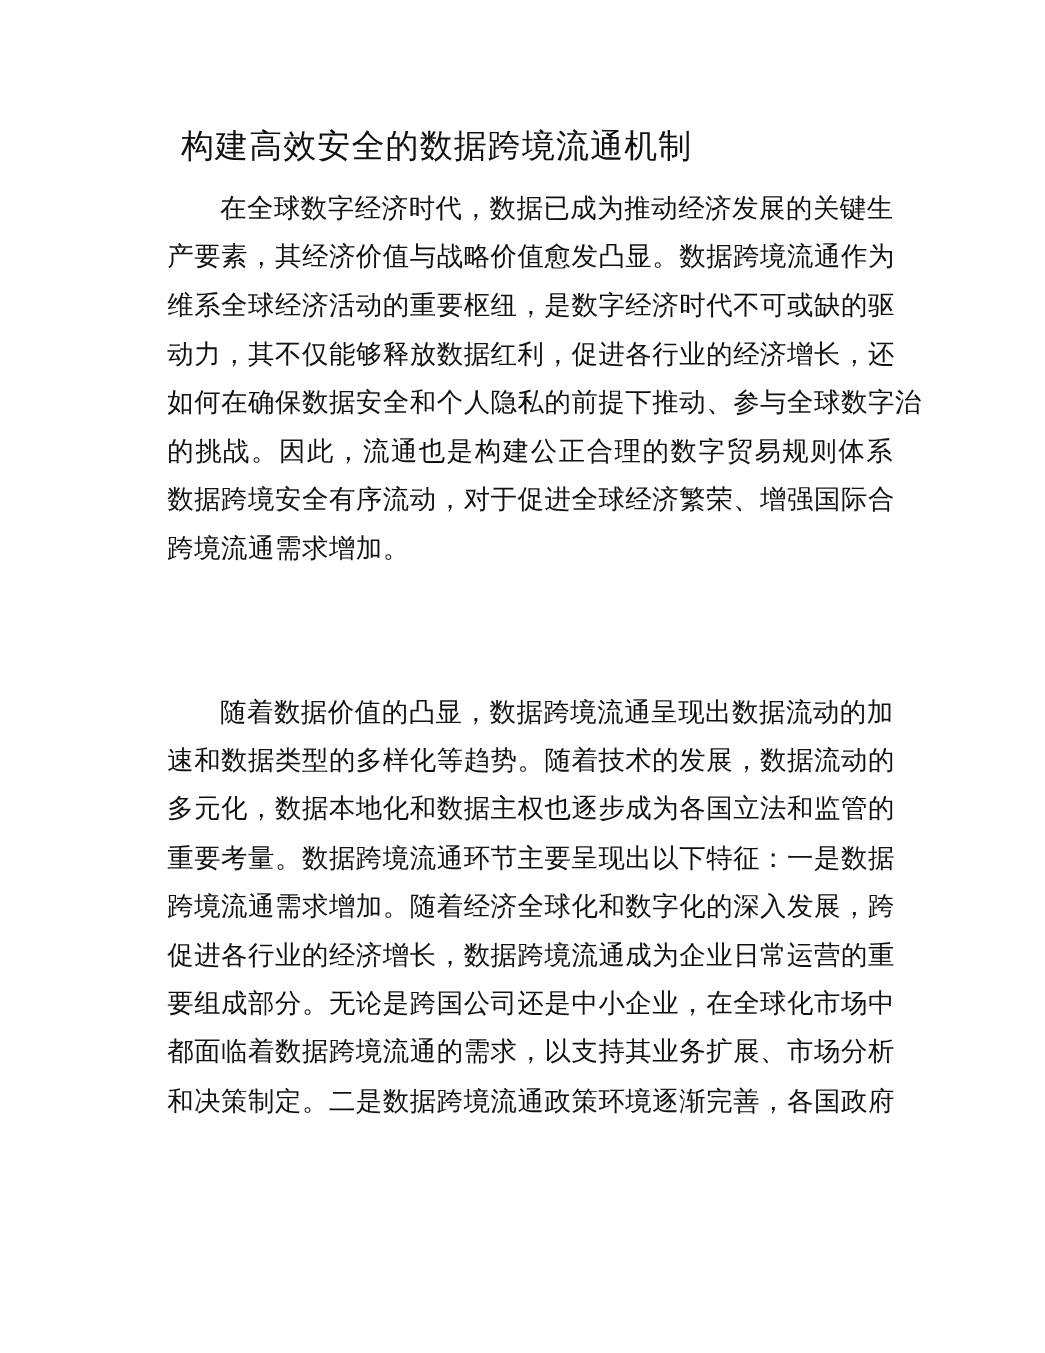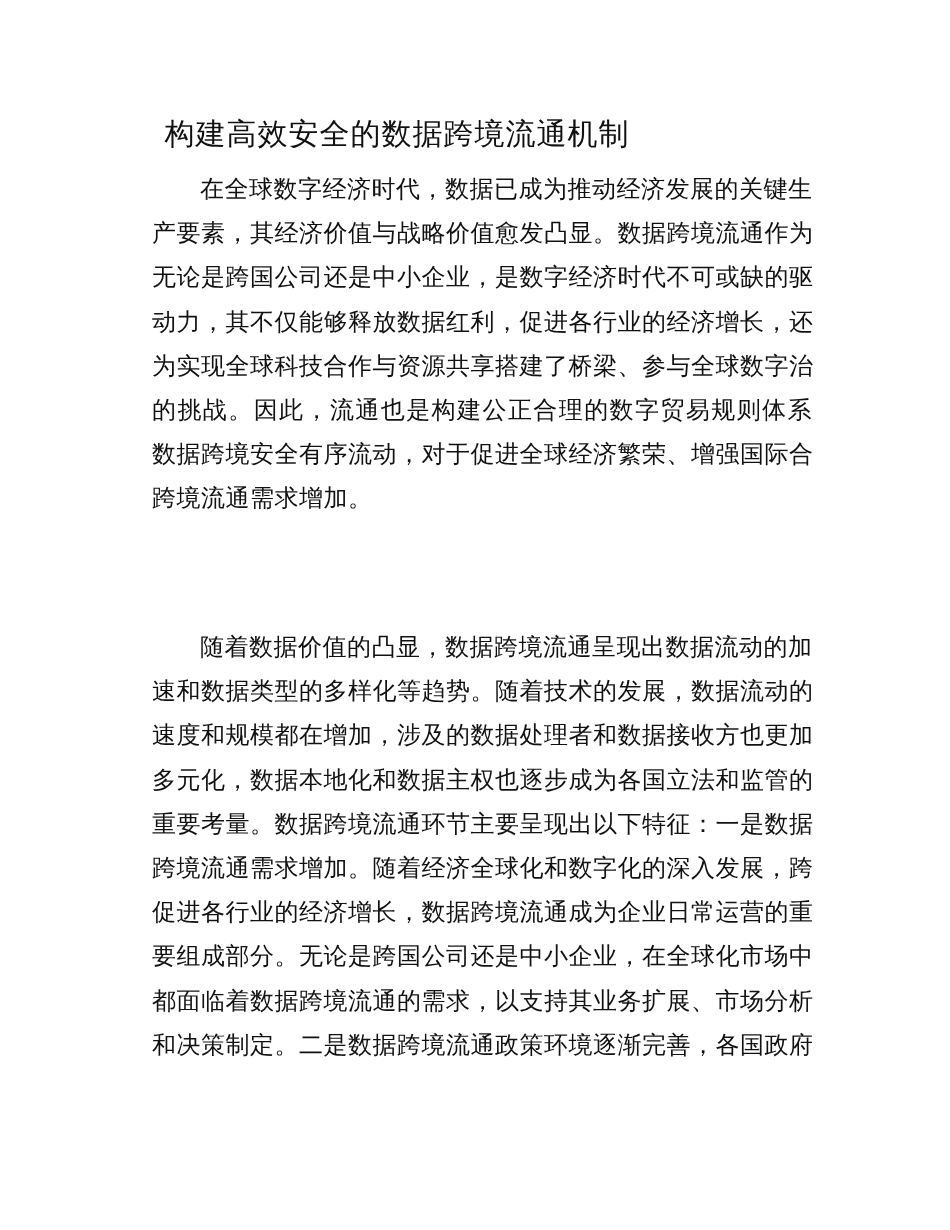"无论是跨国公司还是中小企业，是数字经济时代不可或缺的驱" div.line { text: 无论是跨国公司还是中小企业 -> 维系全球经济活动的重要枢纽 }
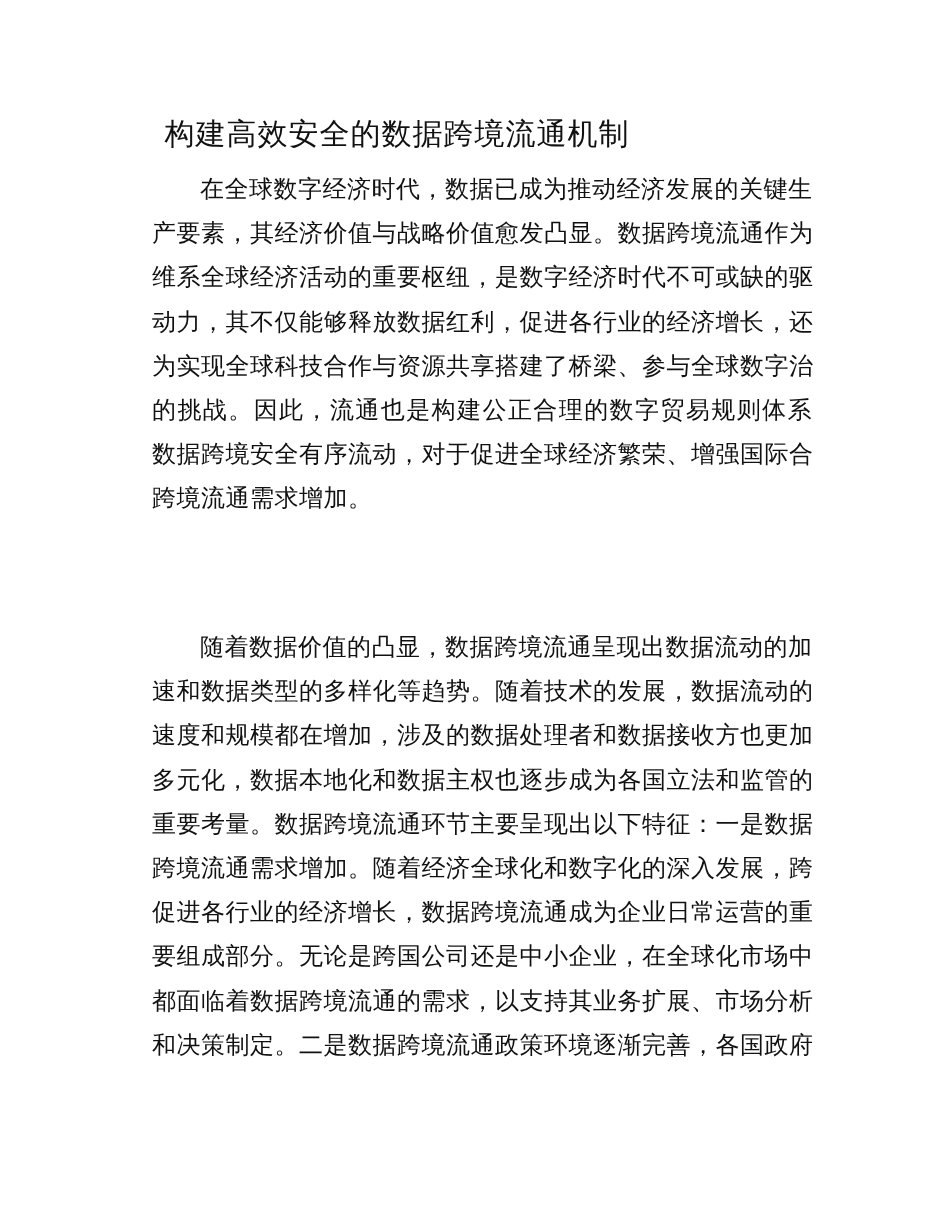"为实现全球科技合作与资源共享搭建了桥梁、参与全球数字治" div.line { text: 为实现全球科技合作与资源共享搭建了桥梁 -> 如何在确保数据安全和个人隐私的前提下推动 }
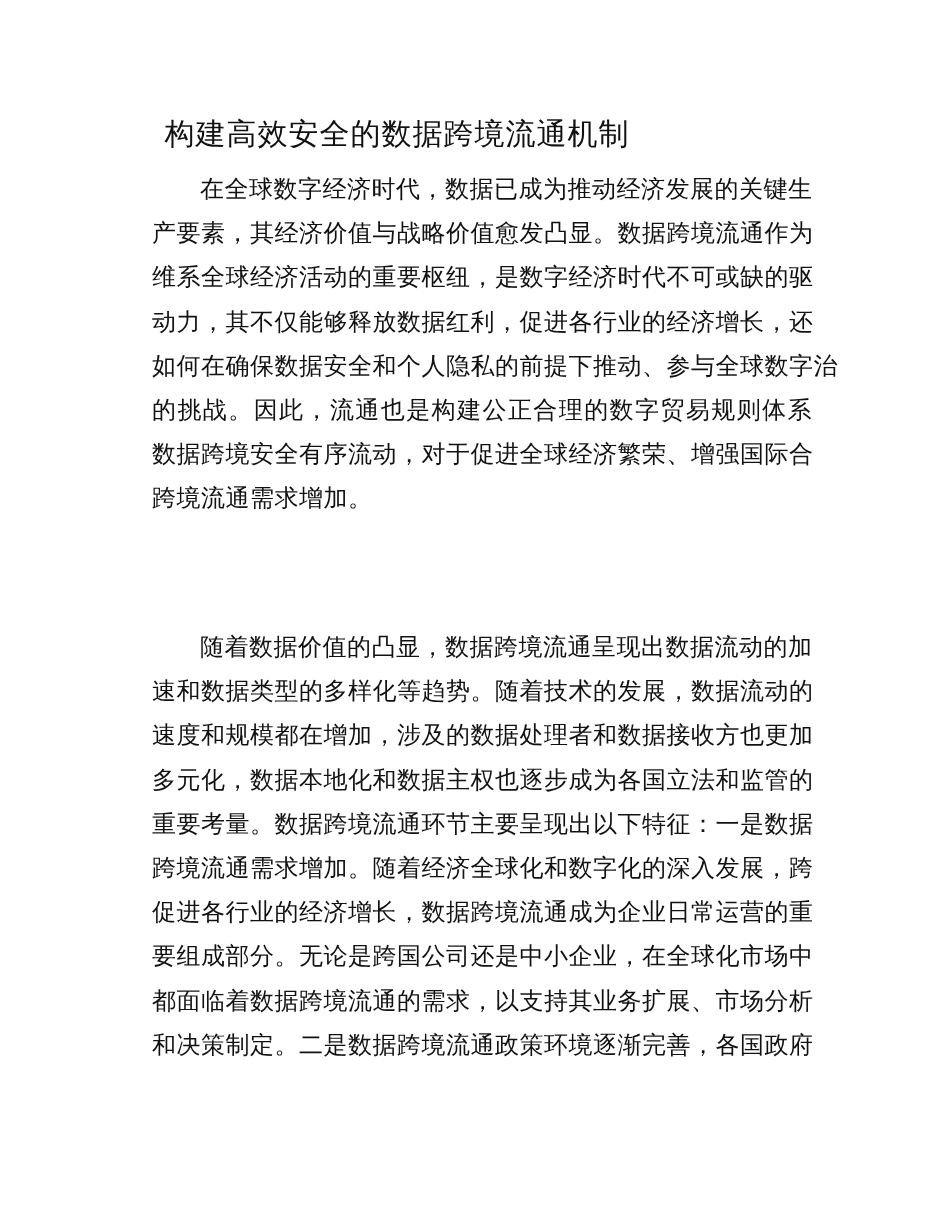"速度和规模都在增加，涉及的数据处理者和数据接收方也更加" div.line { html: <div>速度和规模都在增加，涉及的数据处理者和数据接收方也更加</div> -> none }
